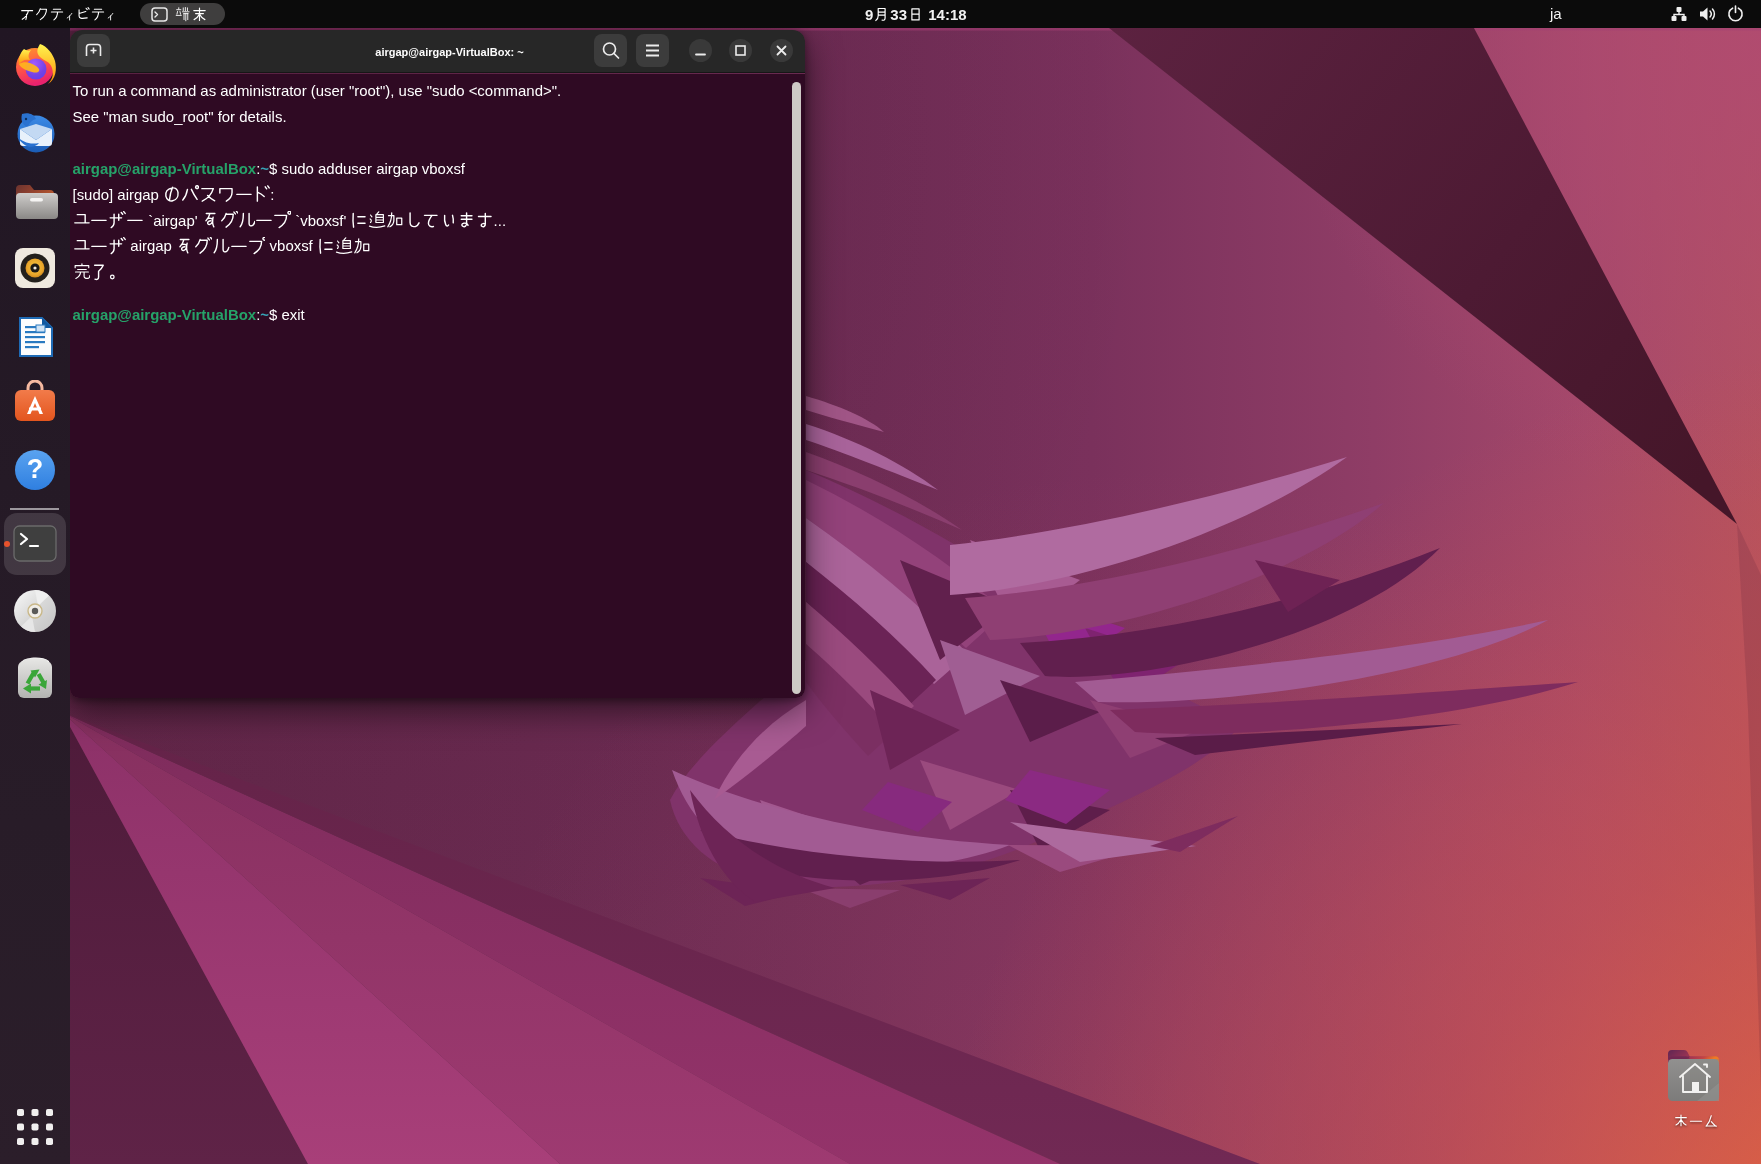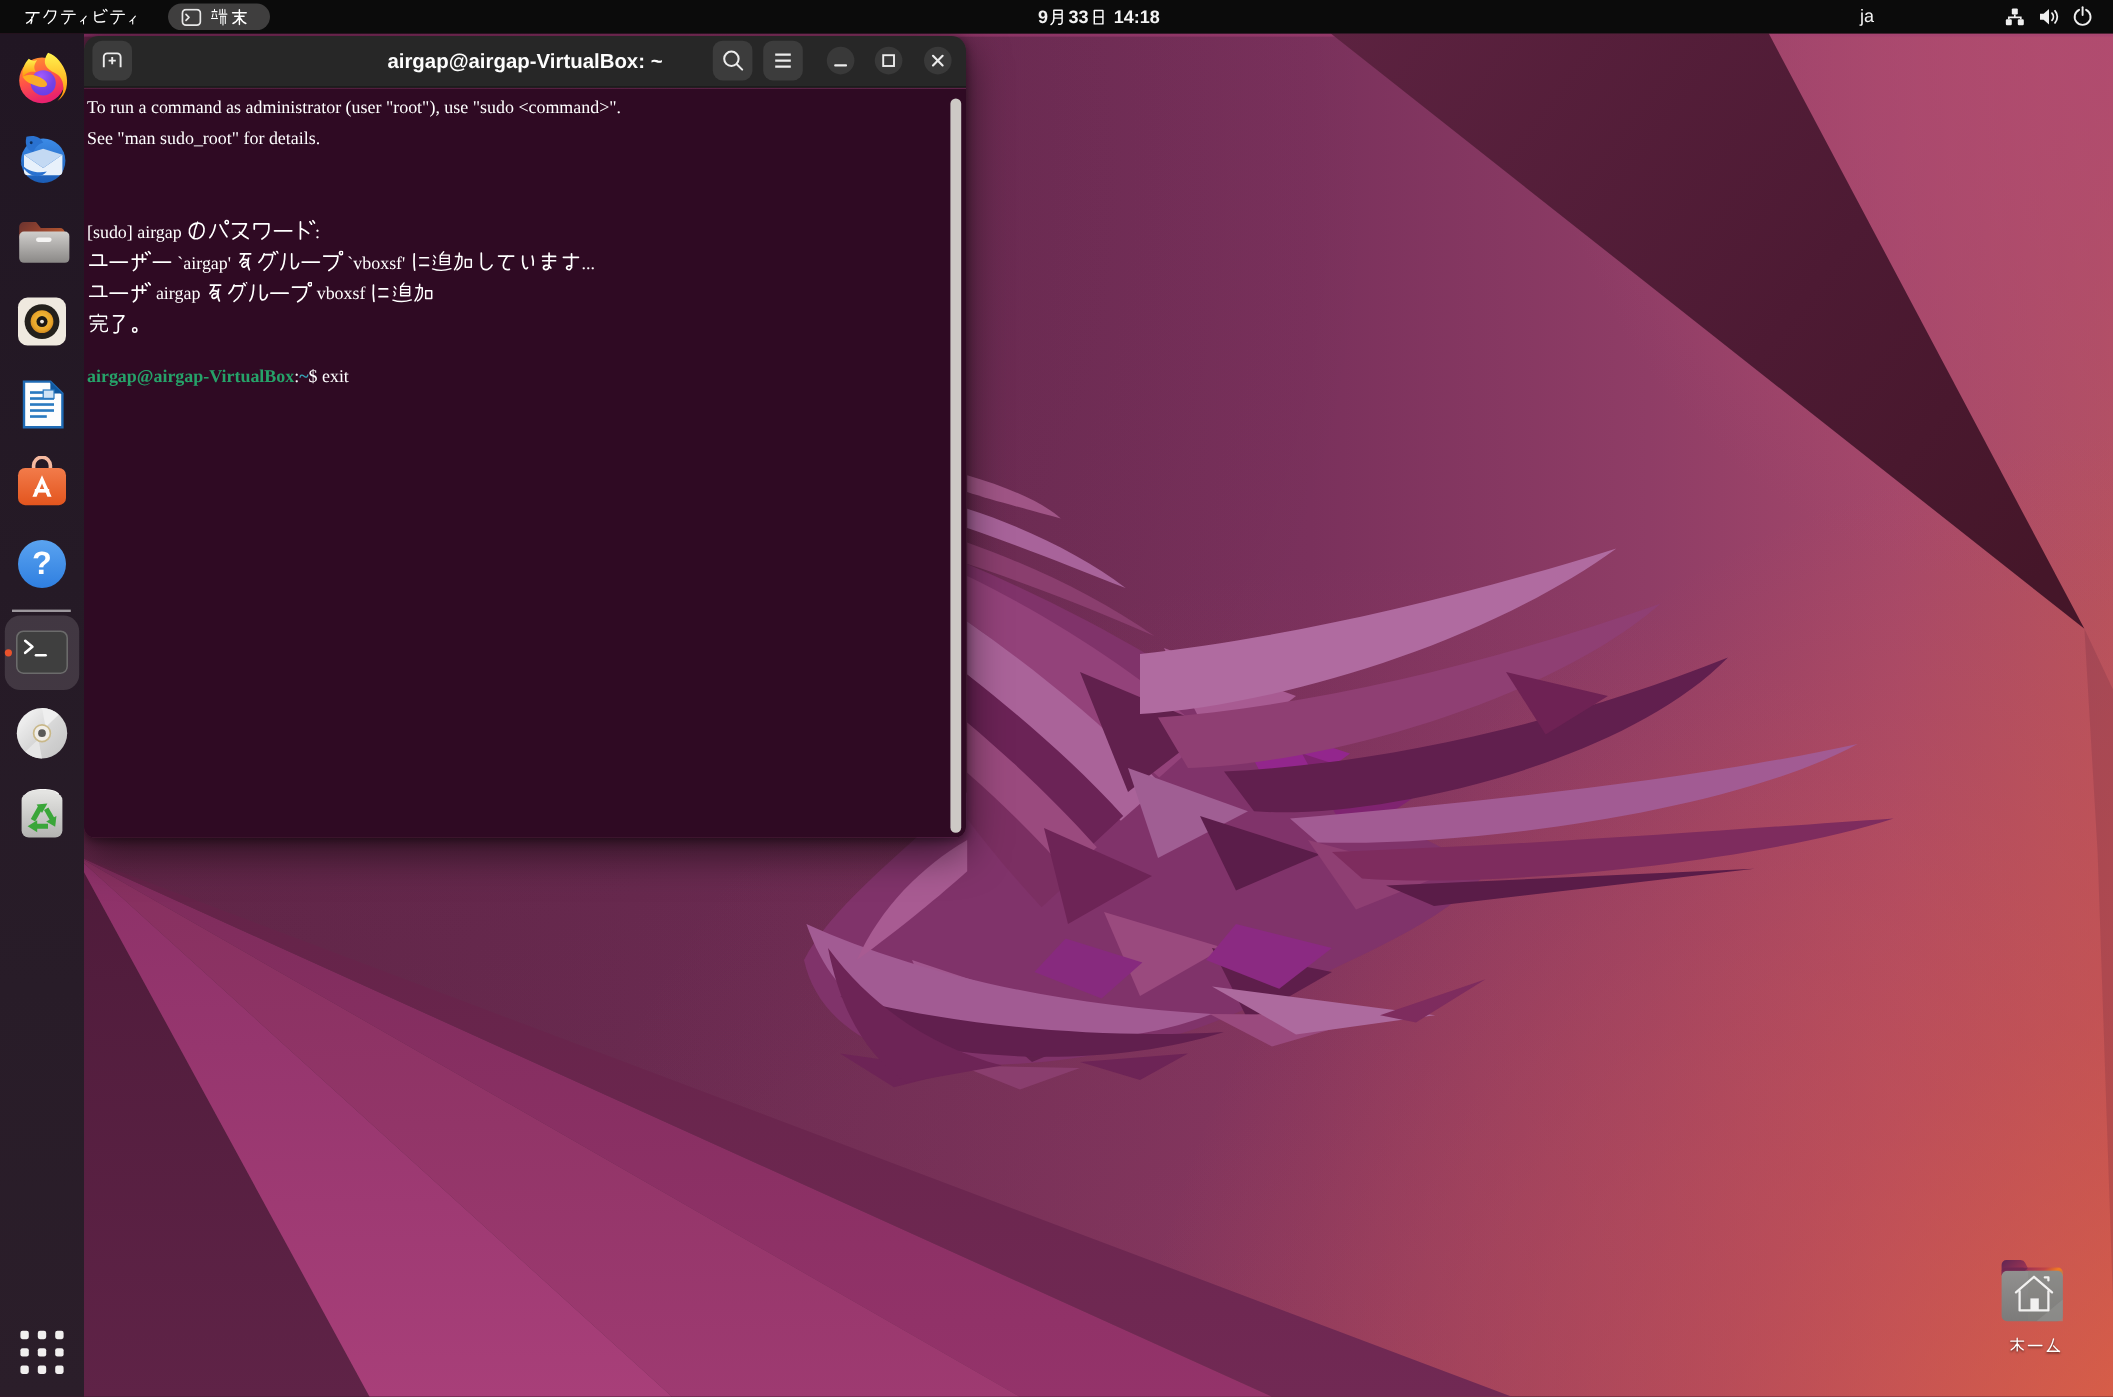"airgap@airgap-VirtualBox: ~" #ttitle { font-size: 17px -> 11px; left: 0 -> 12px }
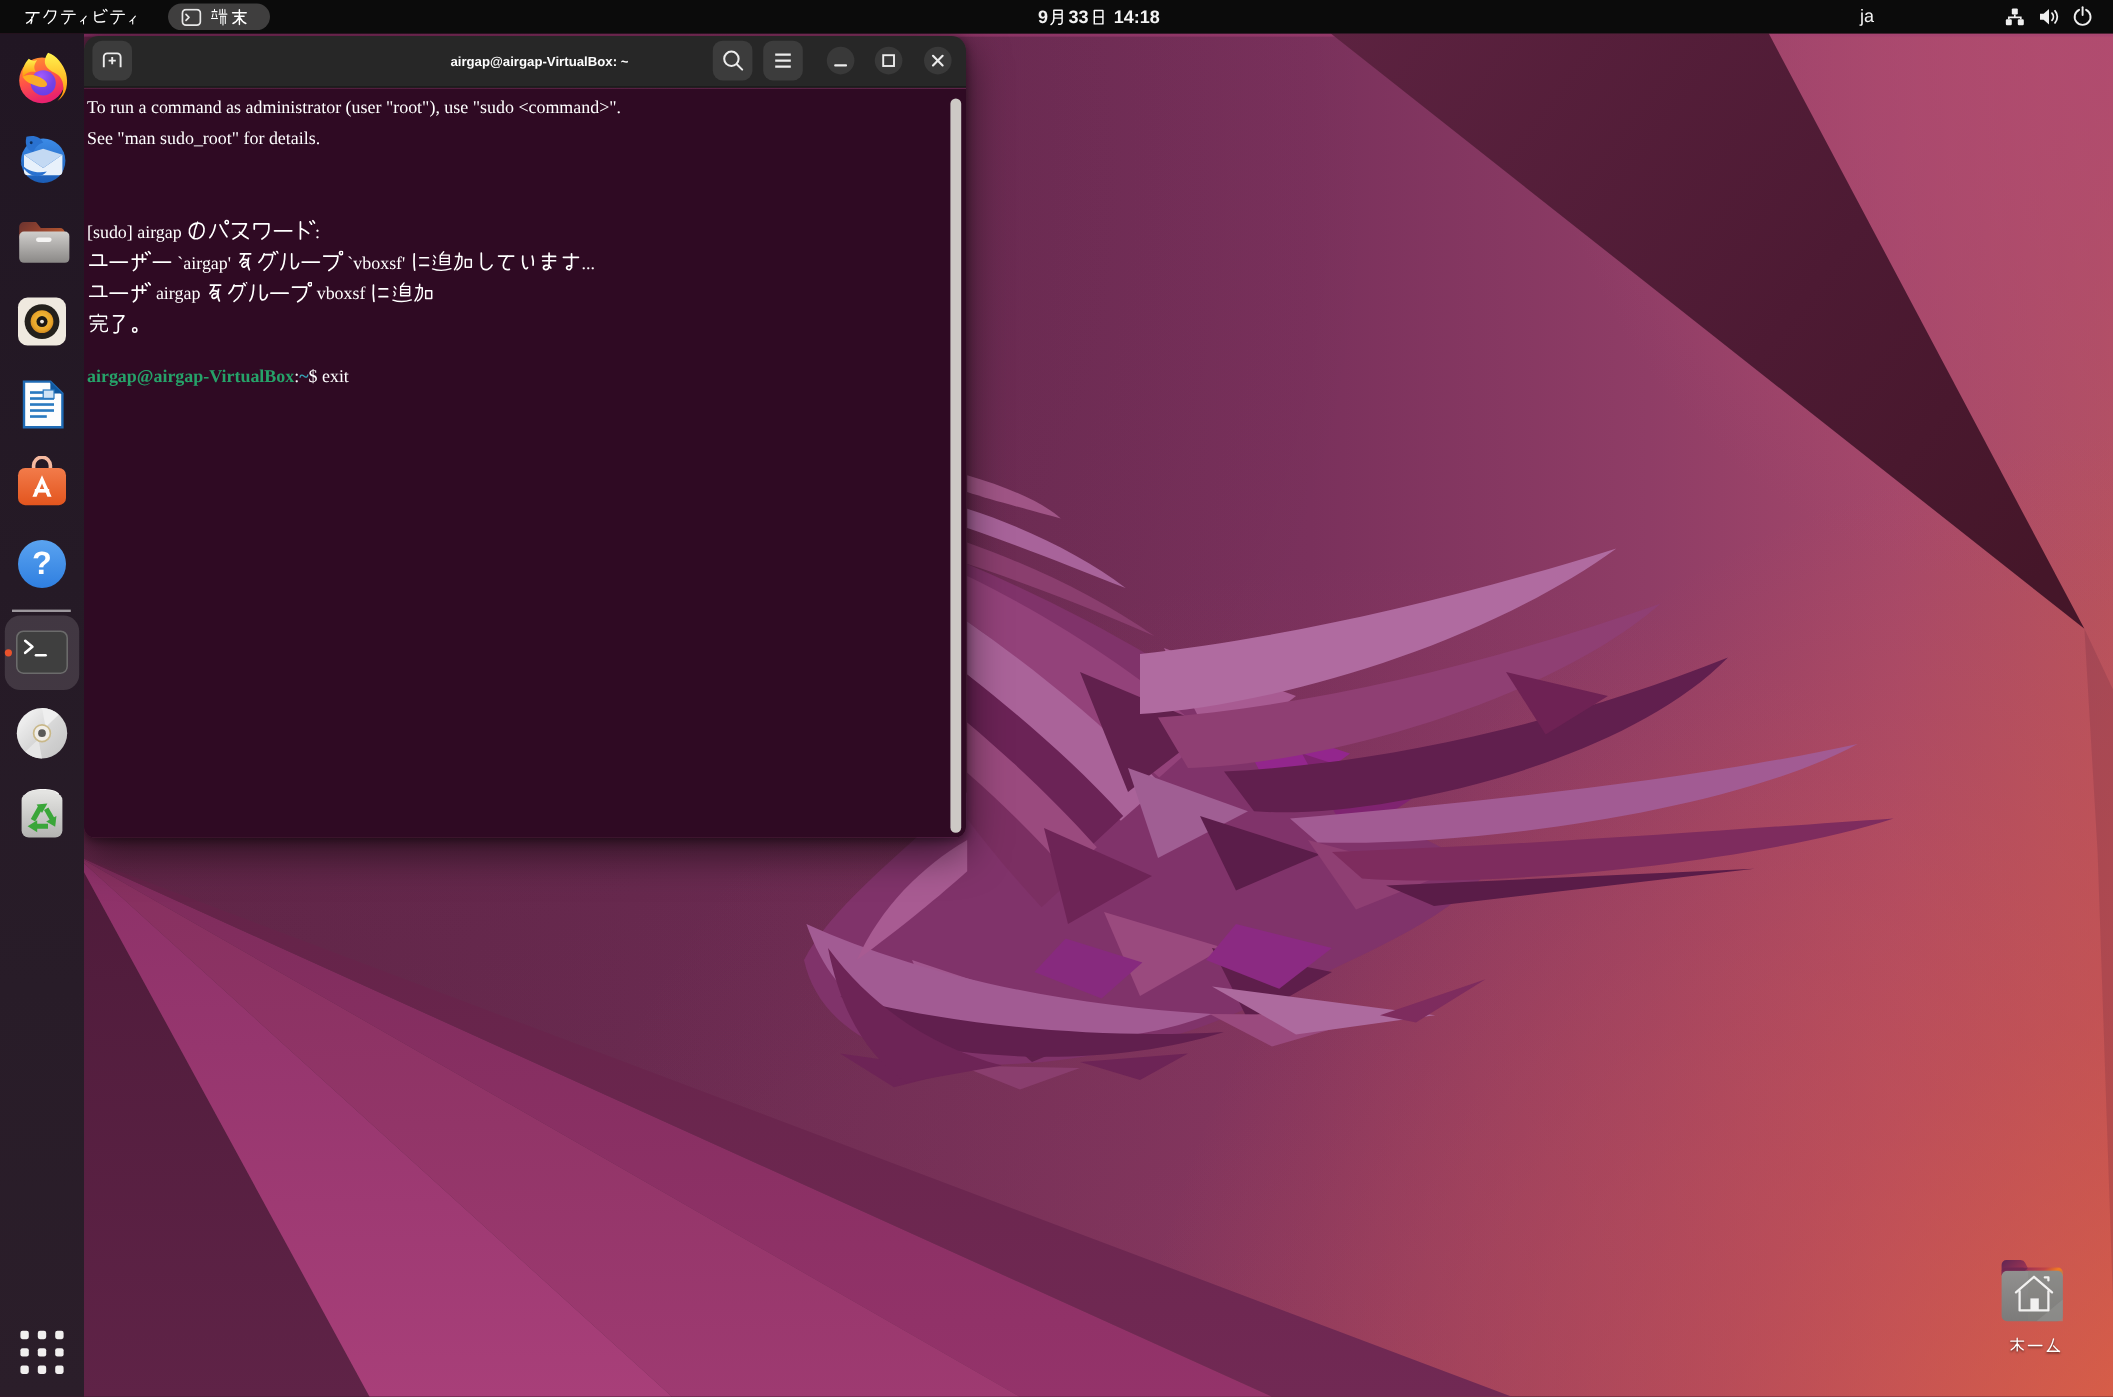"To run a command as" .tl { font-family: Liberation Serif, serif -> Liberation Sans, sans-serif }
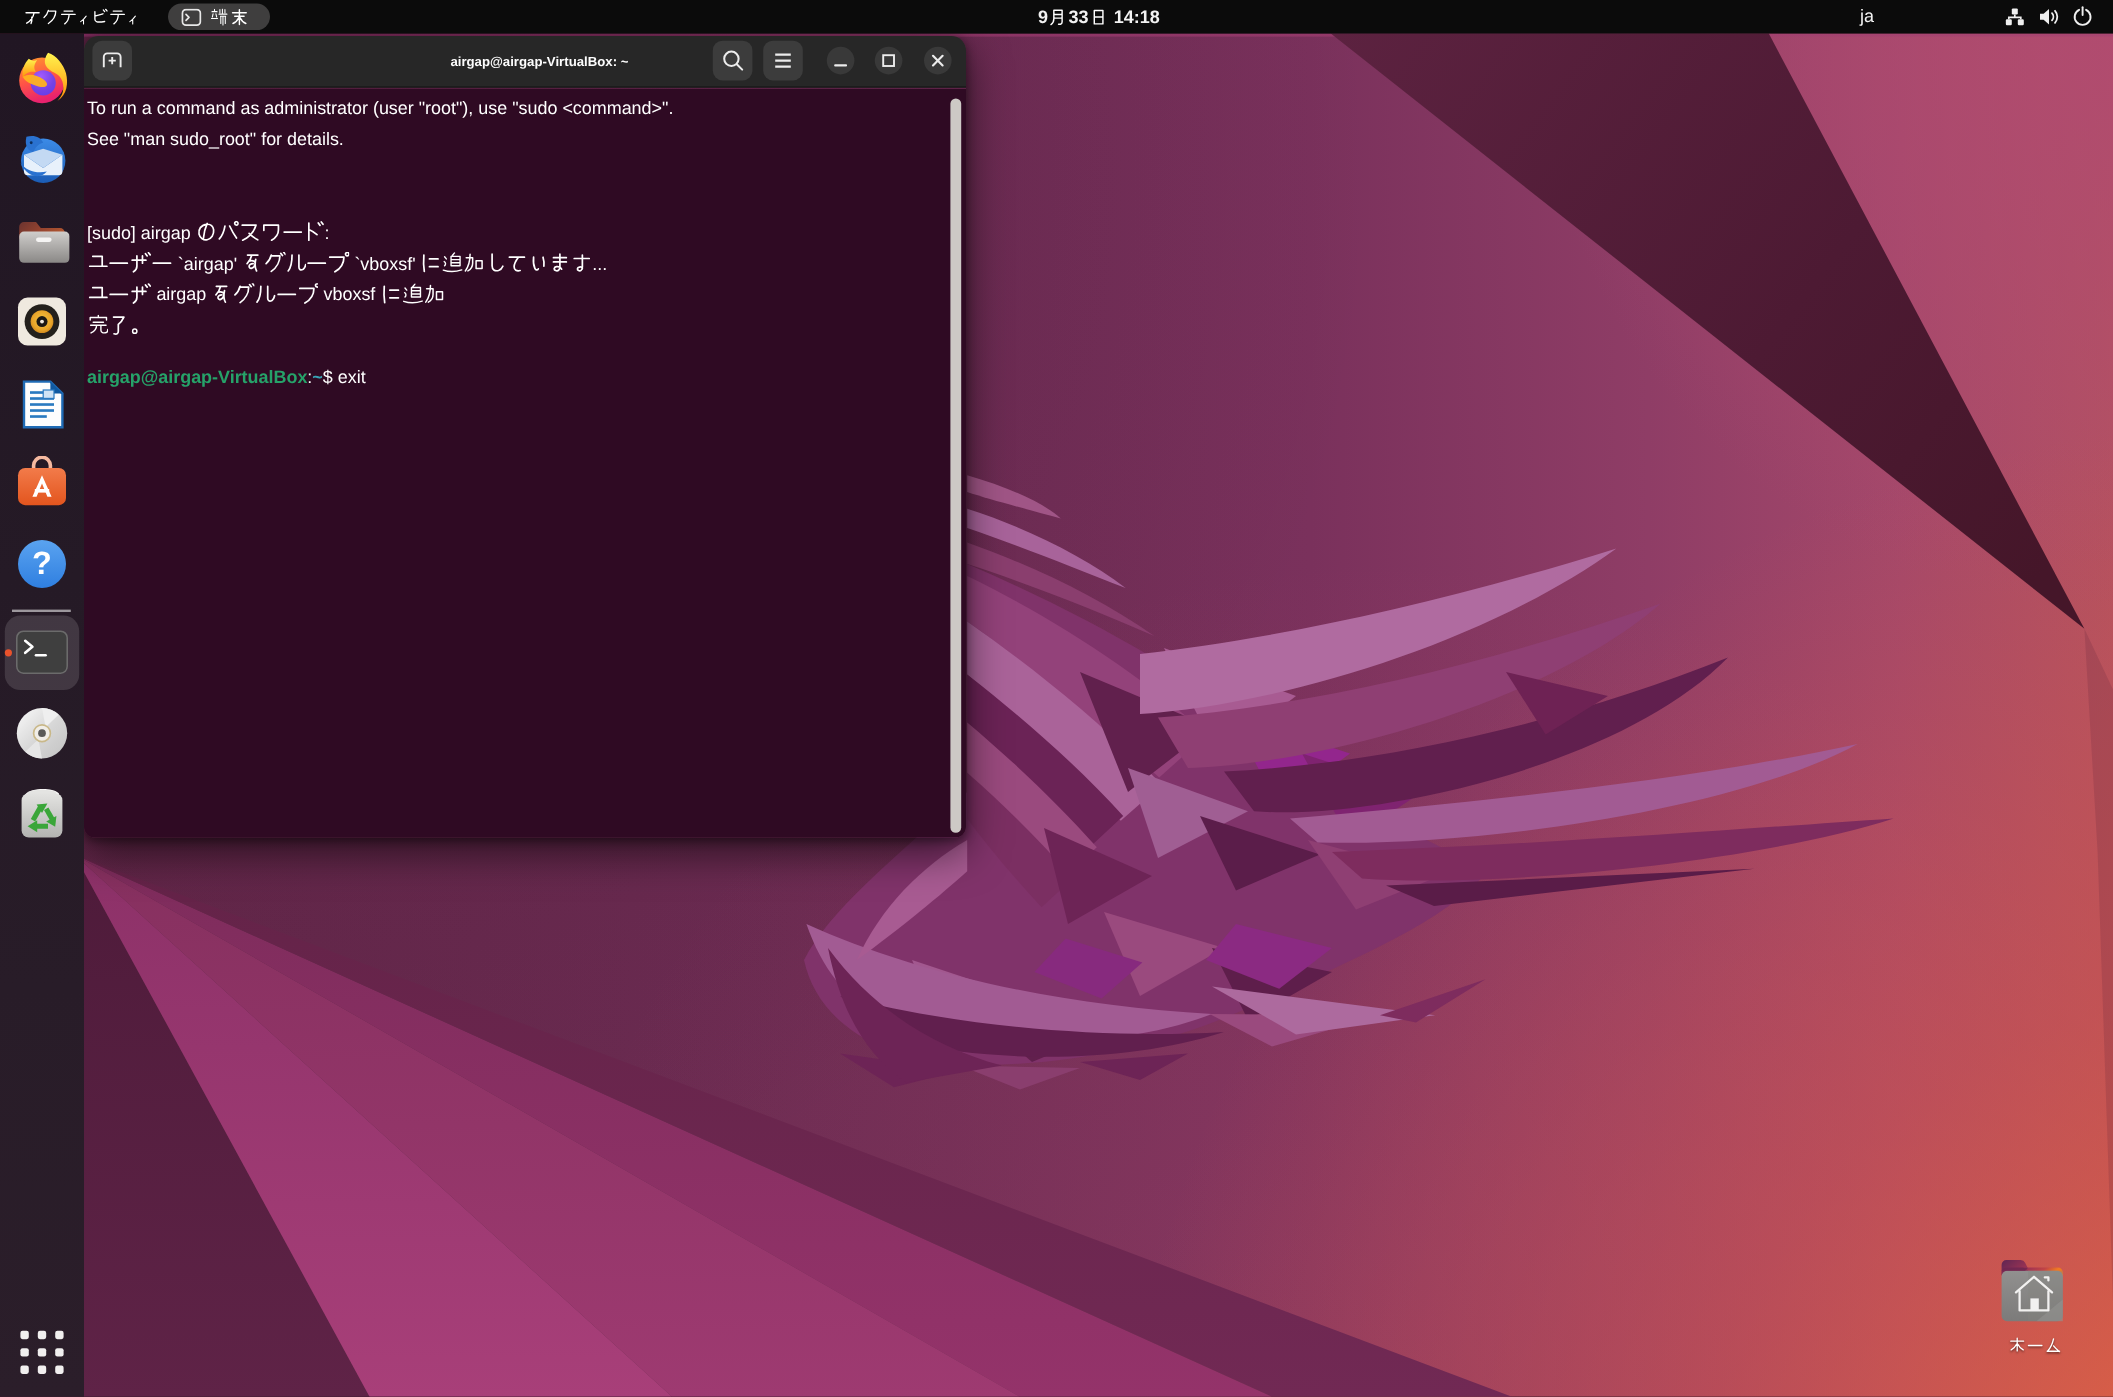"airgap@airgap-VirtualBox:~$ sudo adduser" div.tl { html: none -> <div><span>airgap@airgap-VirtualBox</span>:<span>~</span>$ sudo adduser airgap vboxsf</div> }
